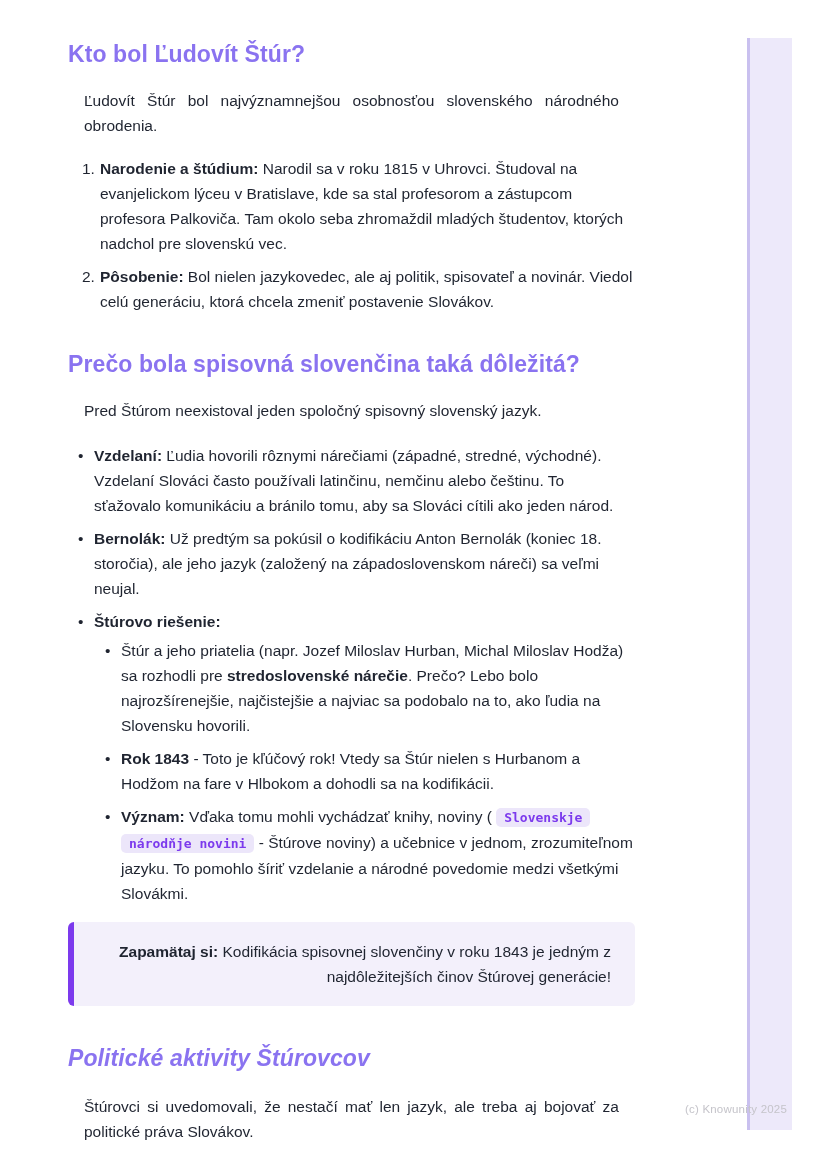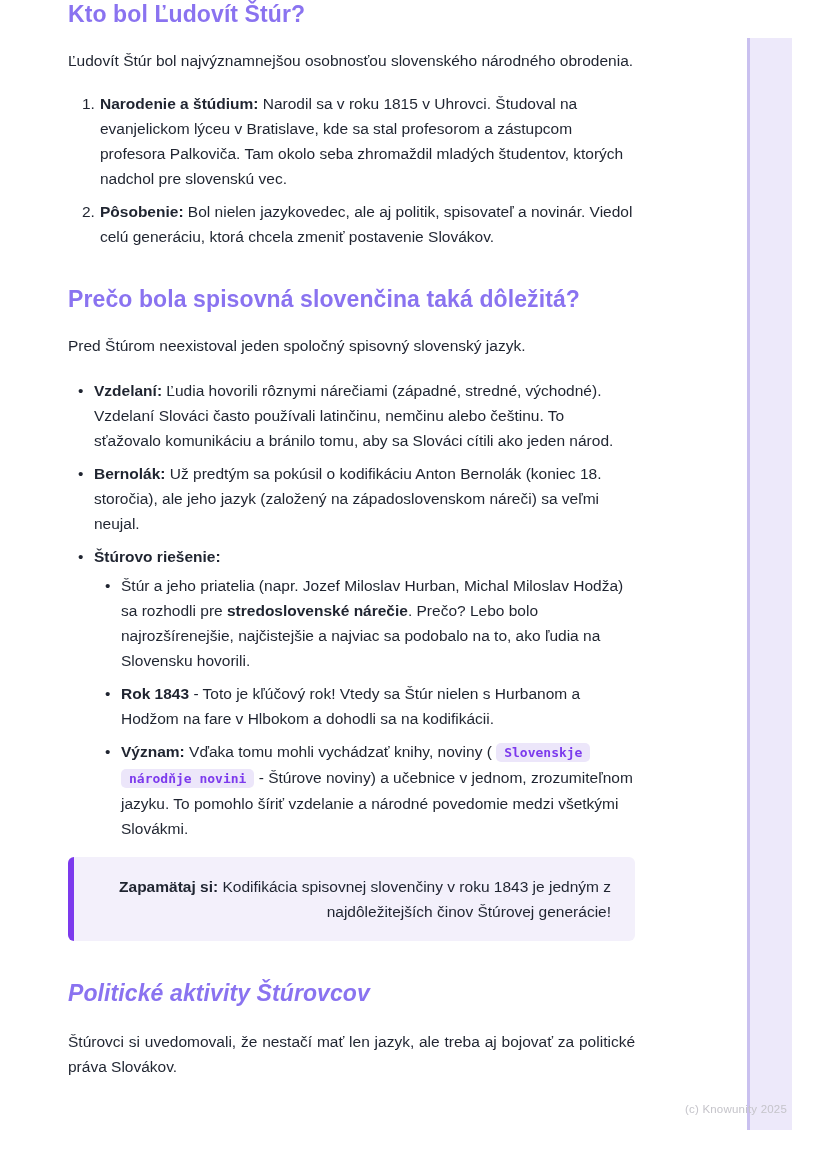"Kto bol Ľudovít Štúr?" .content { padding-top: none -> 40px }
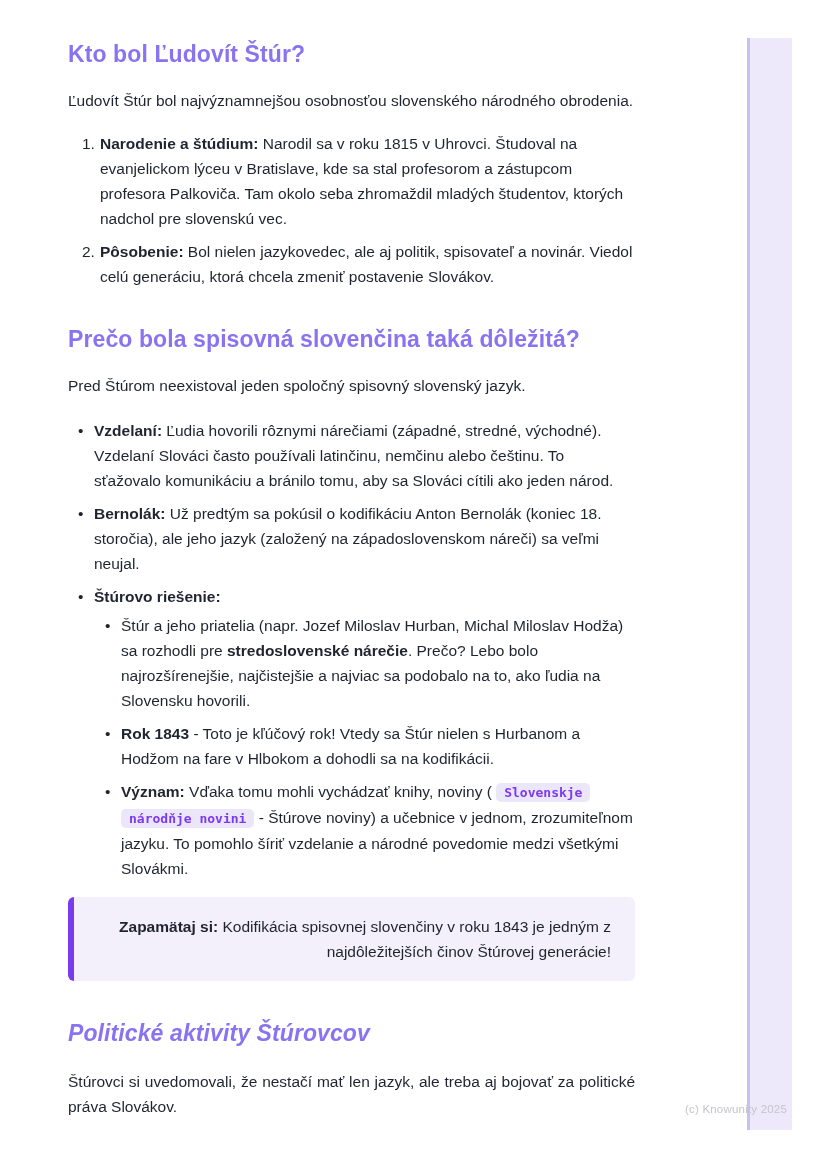"Ľudovít Štúr bol najvýznamnejšou" .para { margin: 0 -> 16px }
